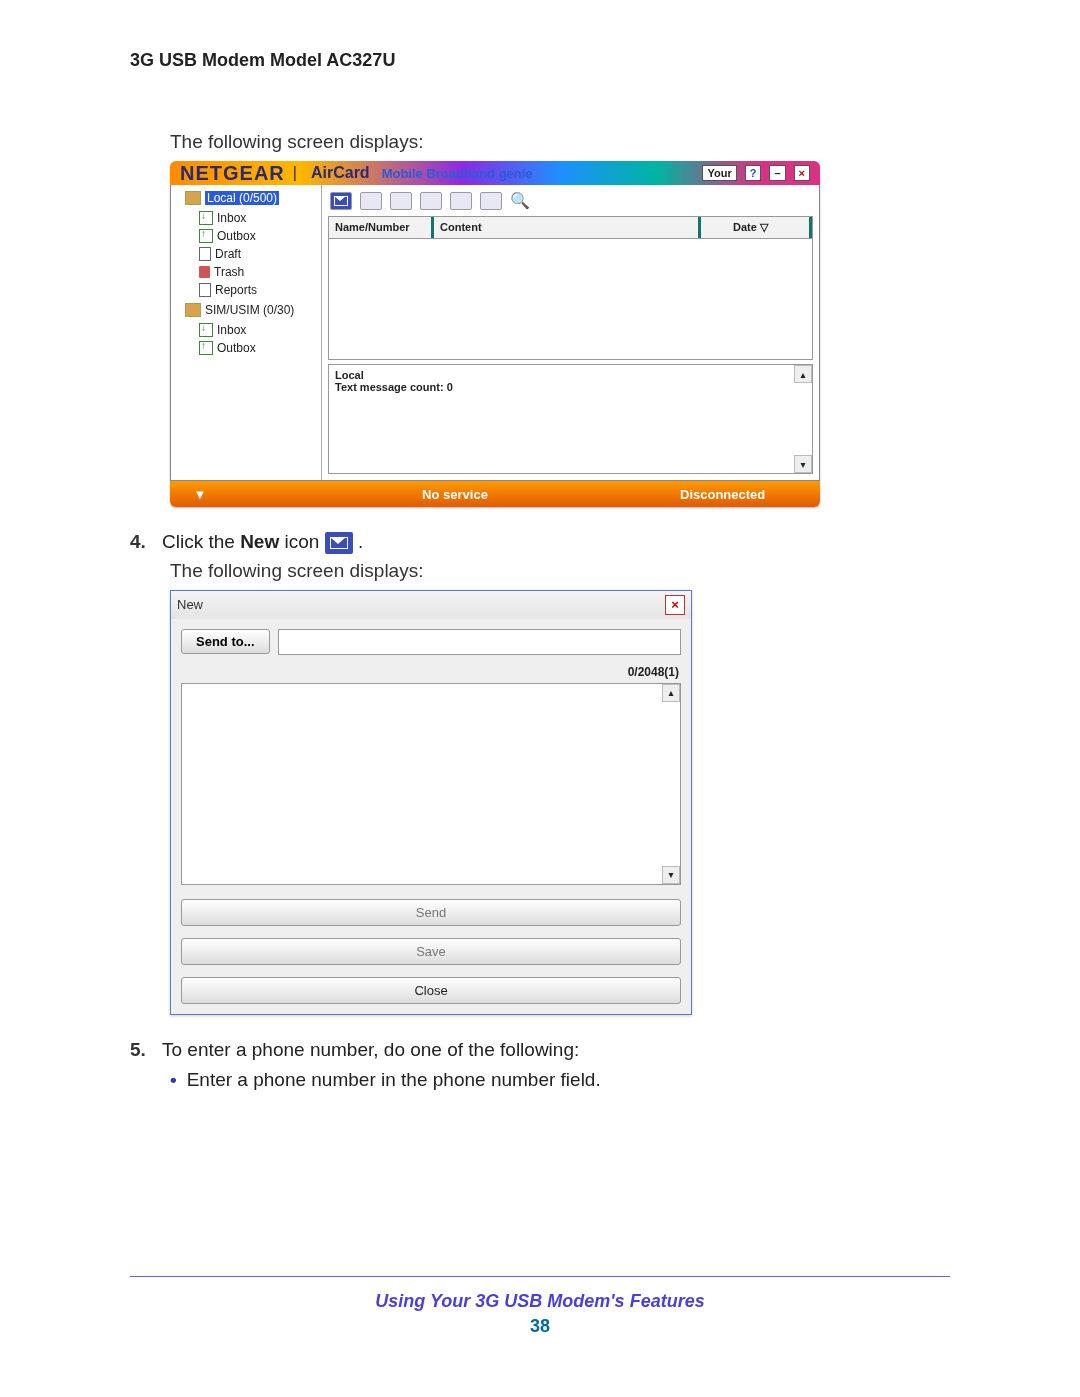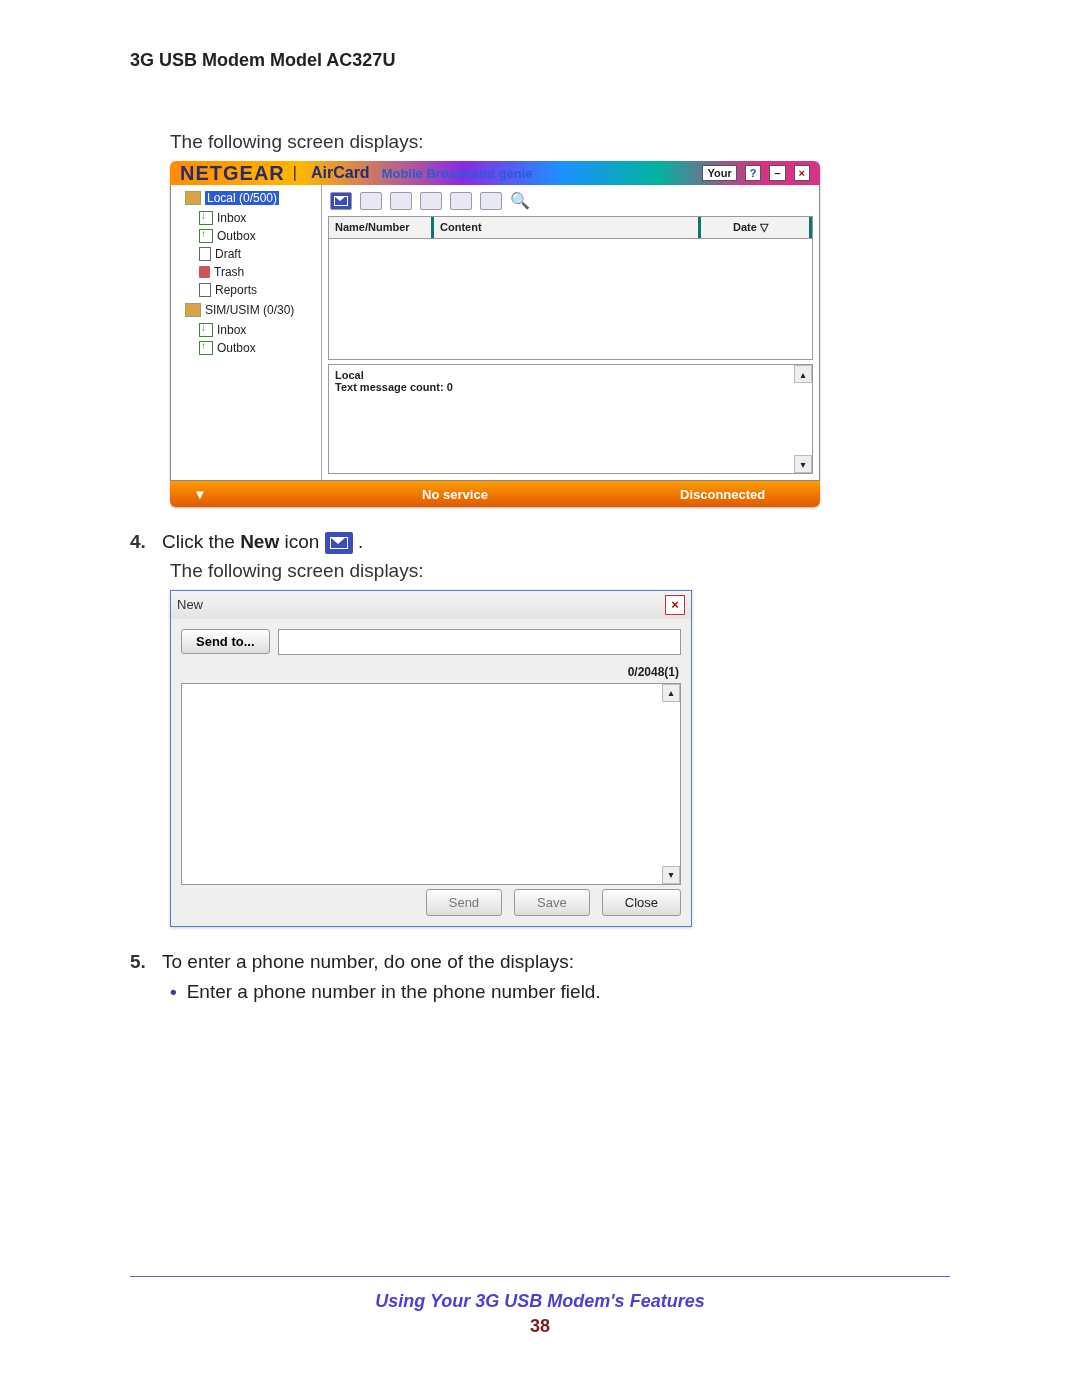"Send" .dlg-buttons { flex-direction: none -> column; margin-top: 4px -> 14px }
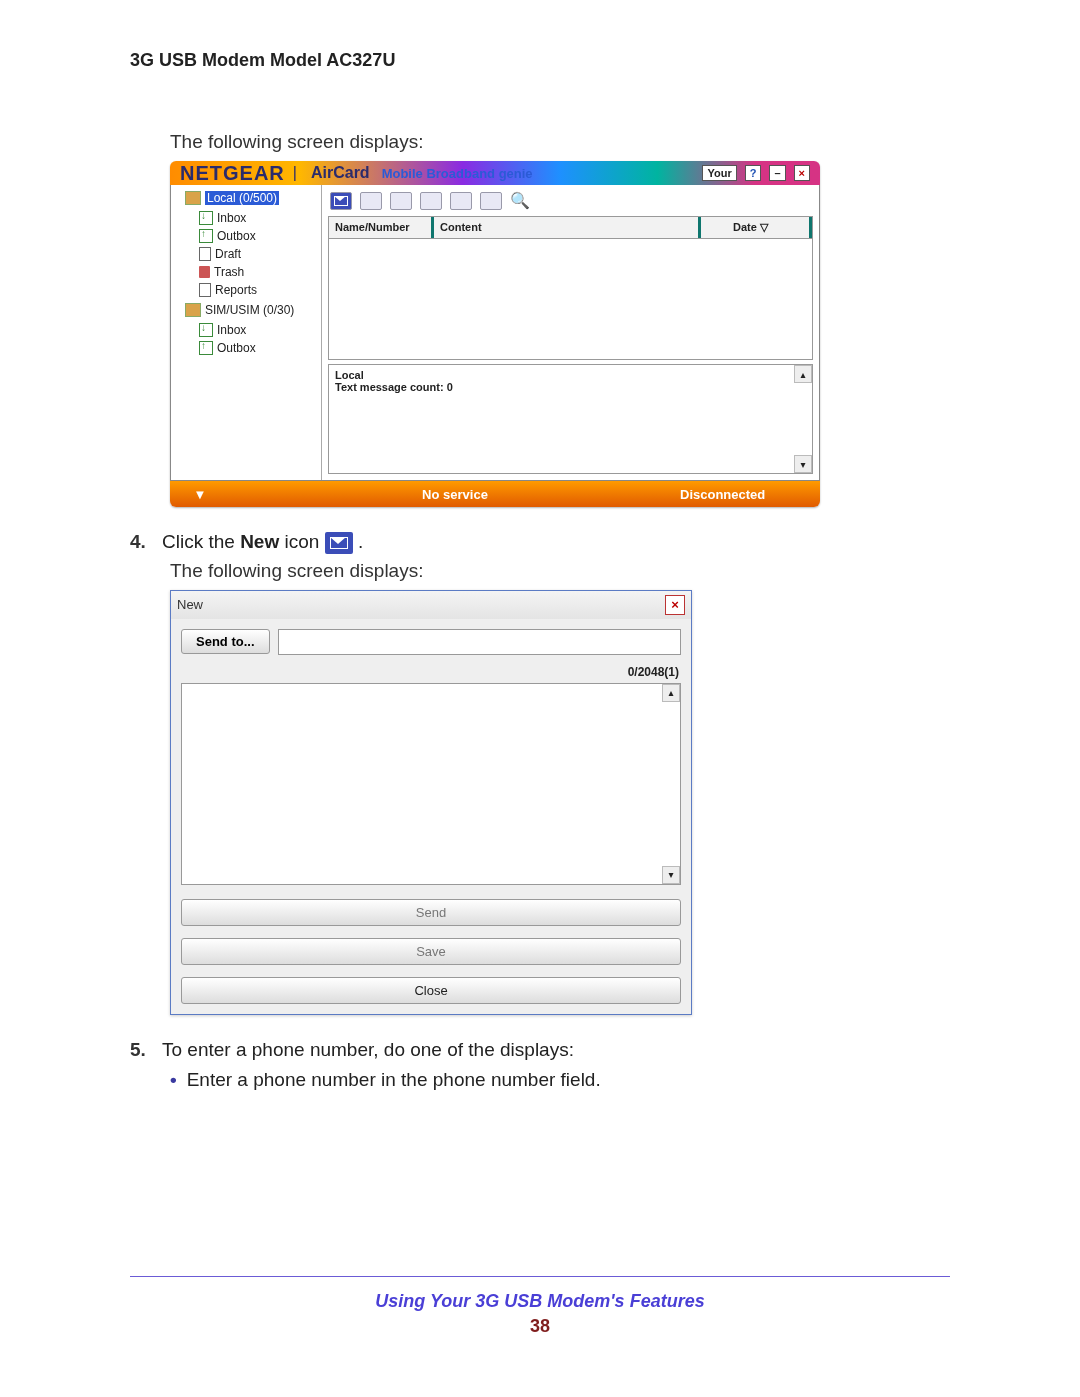"To enter a phone number," span.step-text { text: displays -> following }
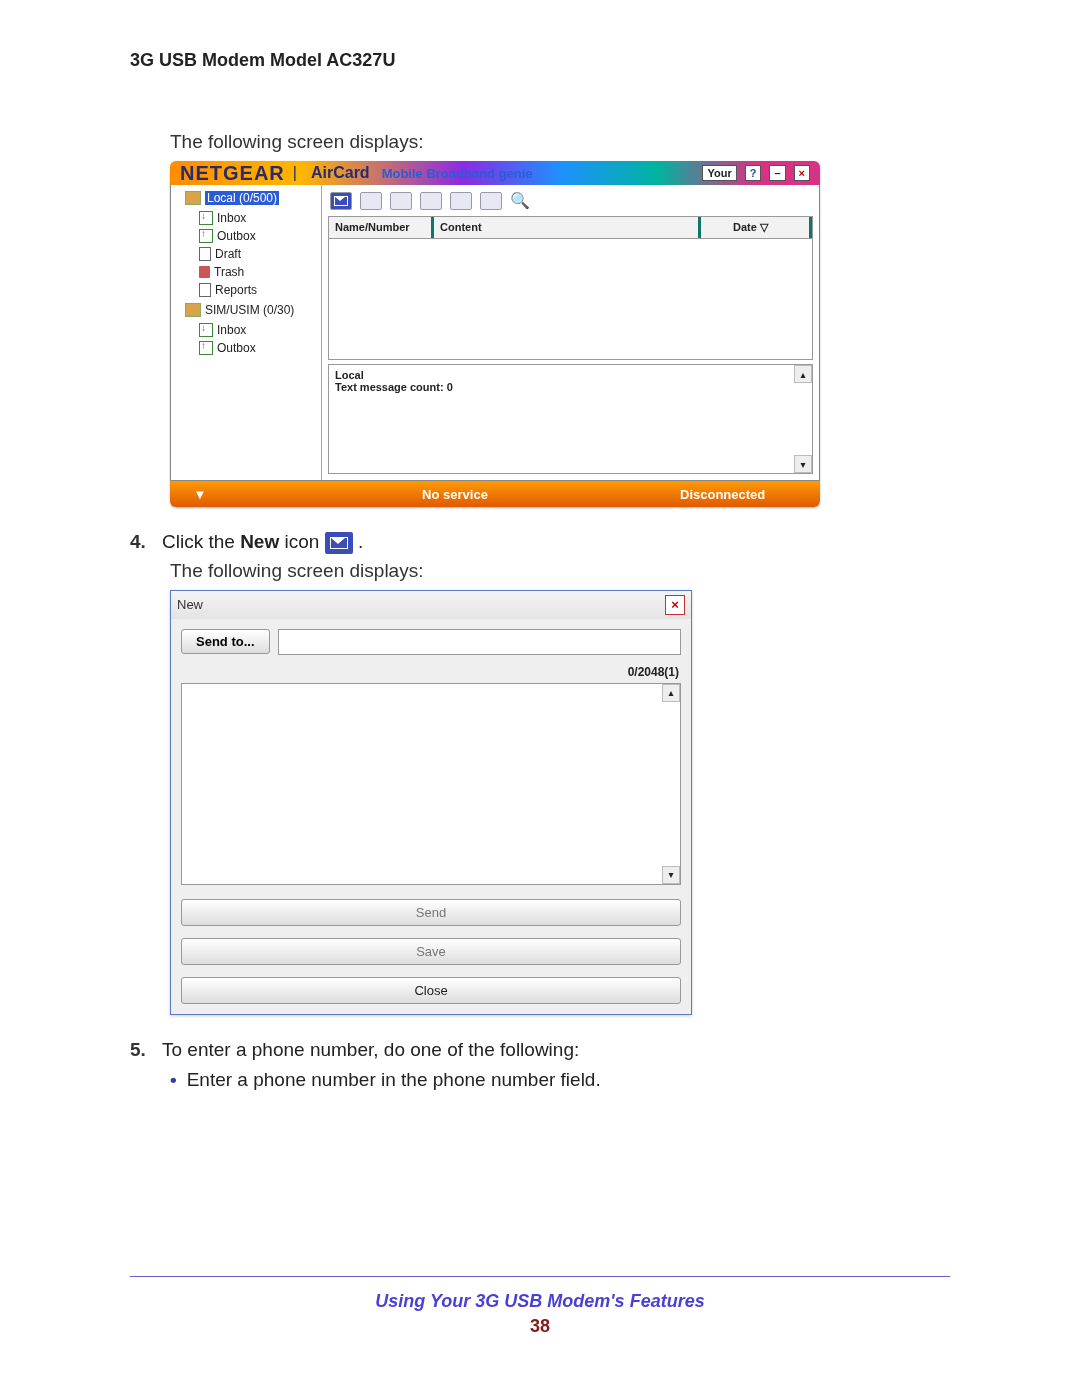"38" .footer-page { color: #7f1d1d -> #0369a1 }
